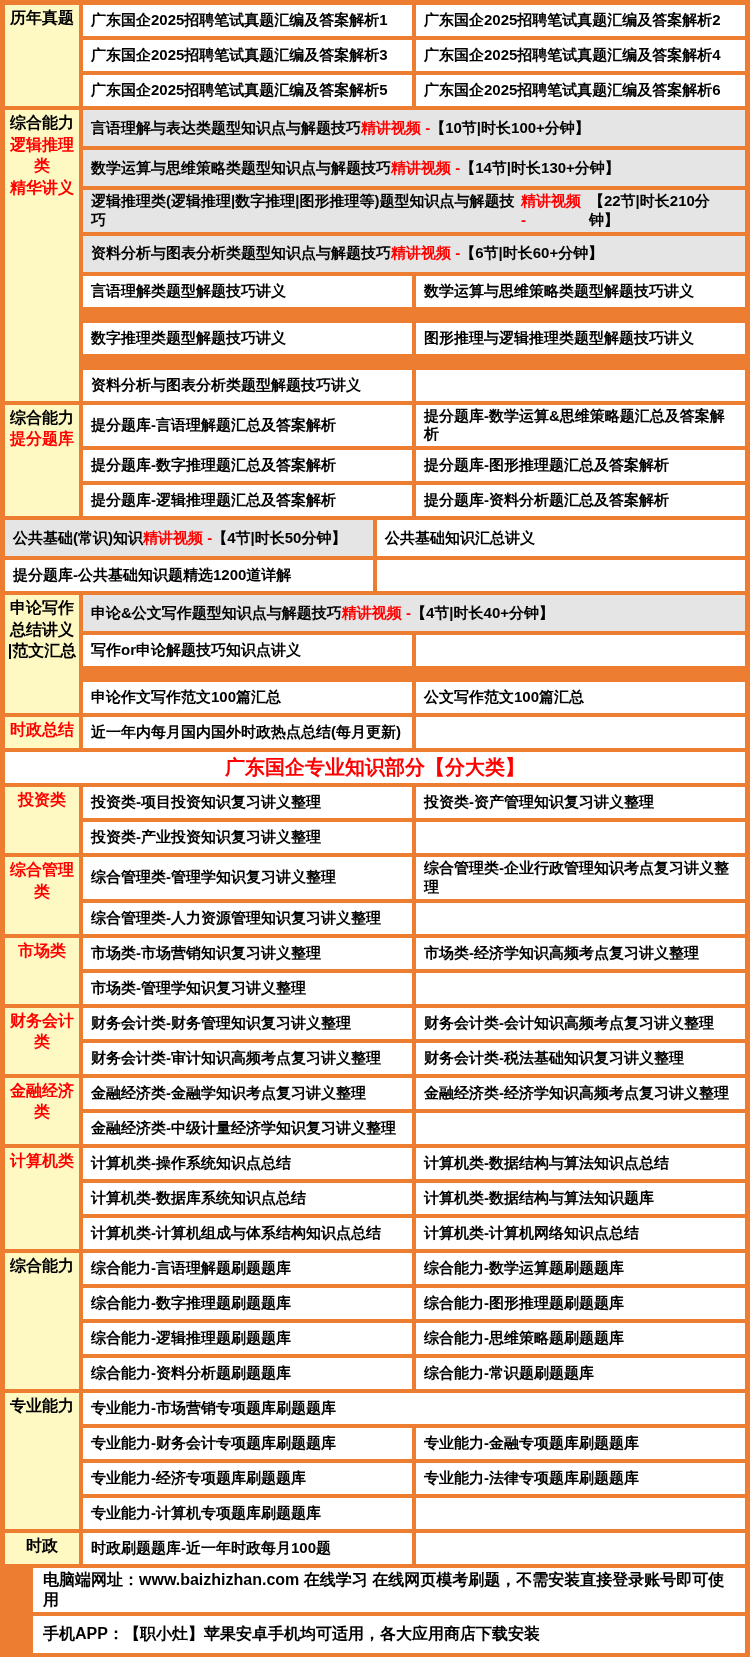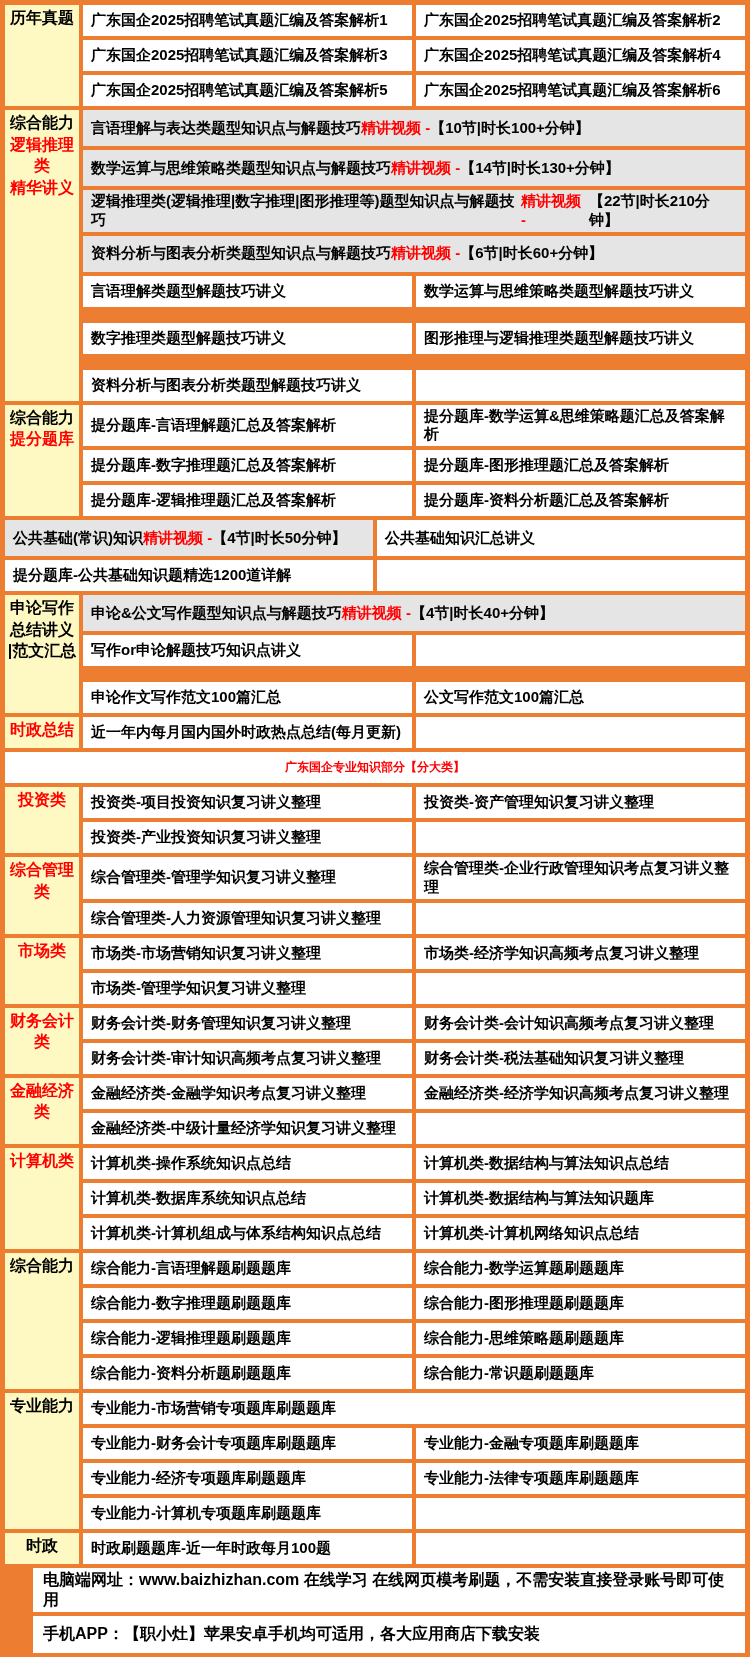"广东国企专业知识部分【分大类】" .cell.center { font-size: 12px -> 20px }
